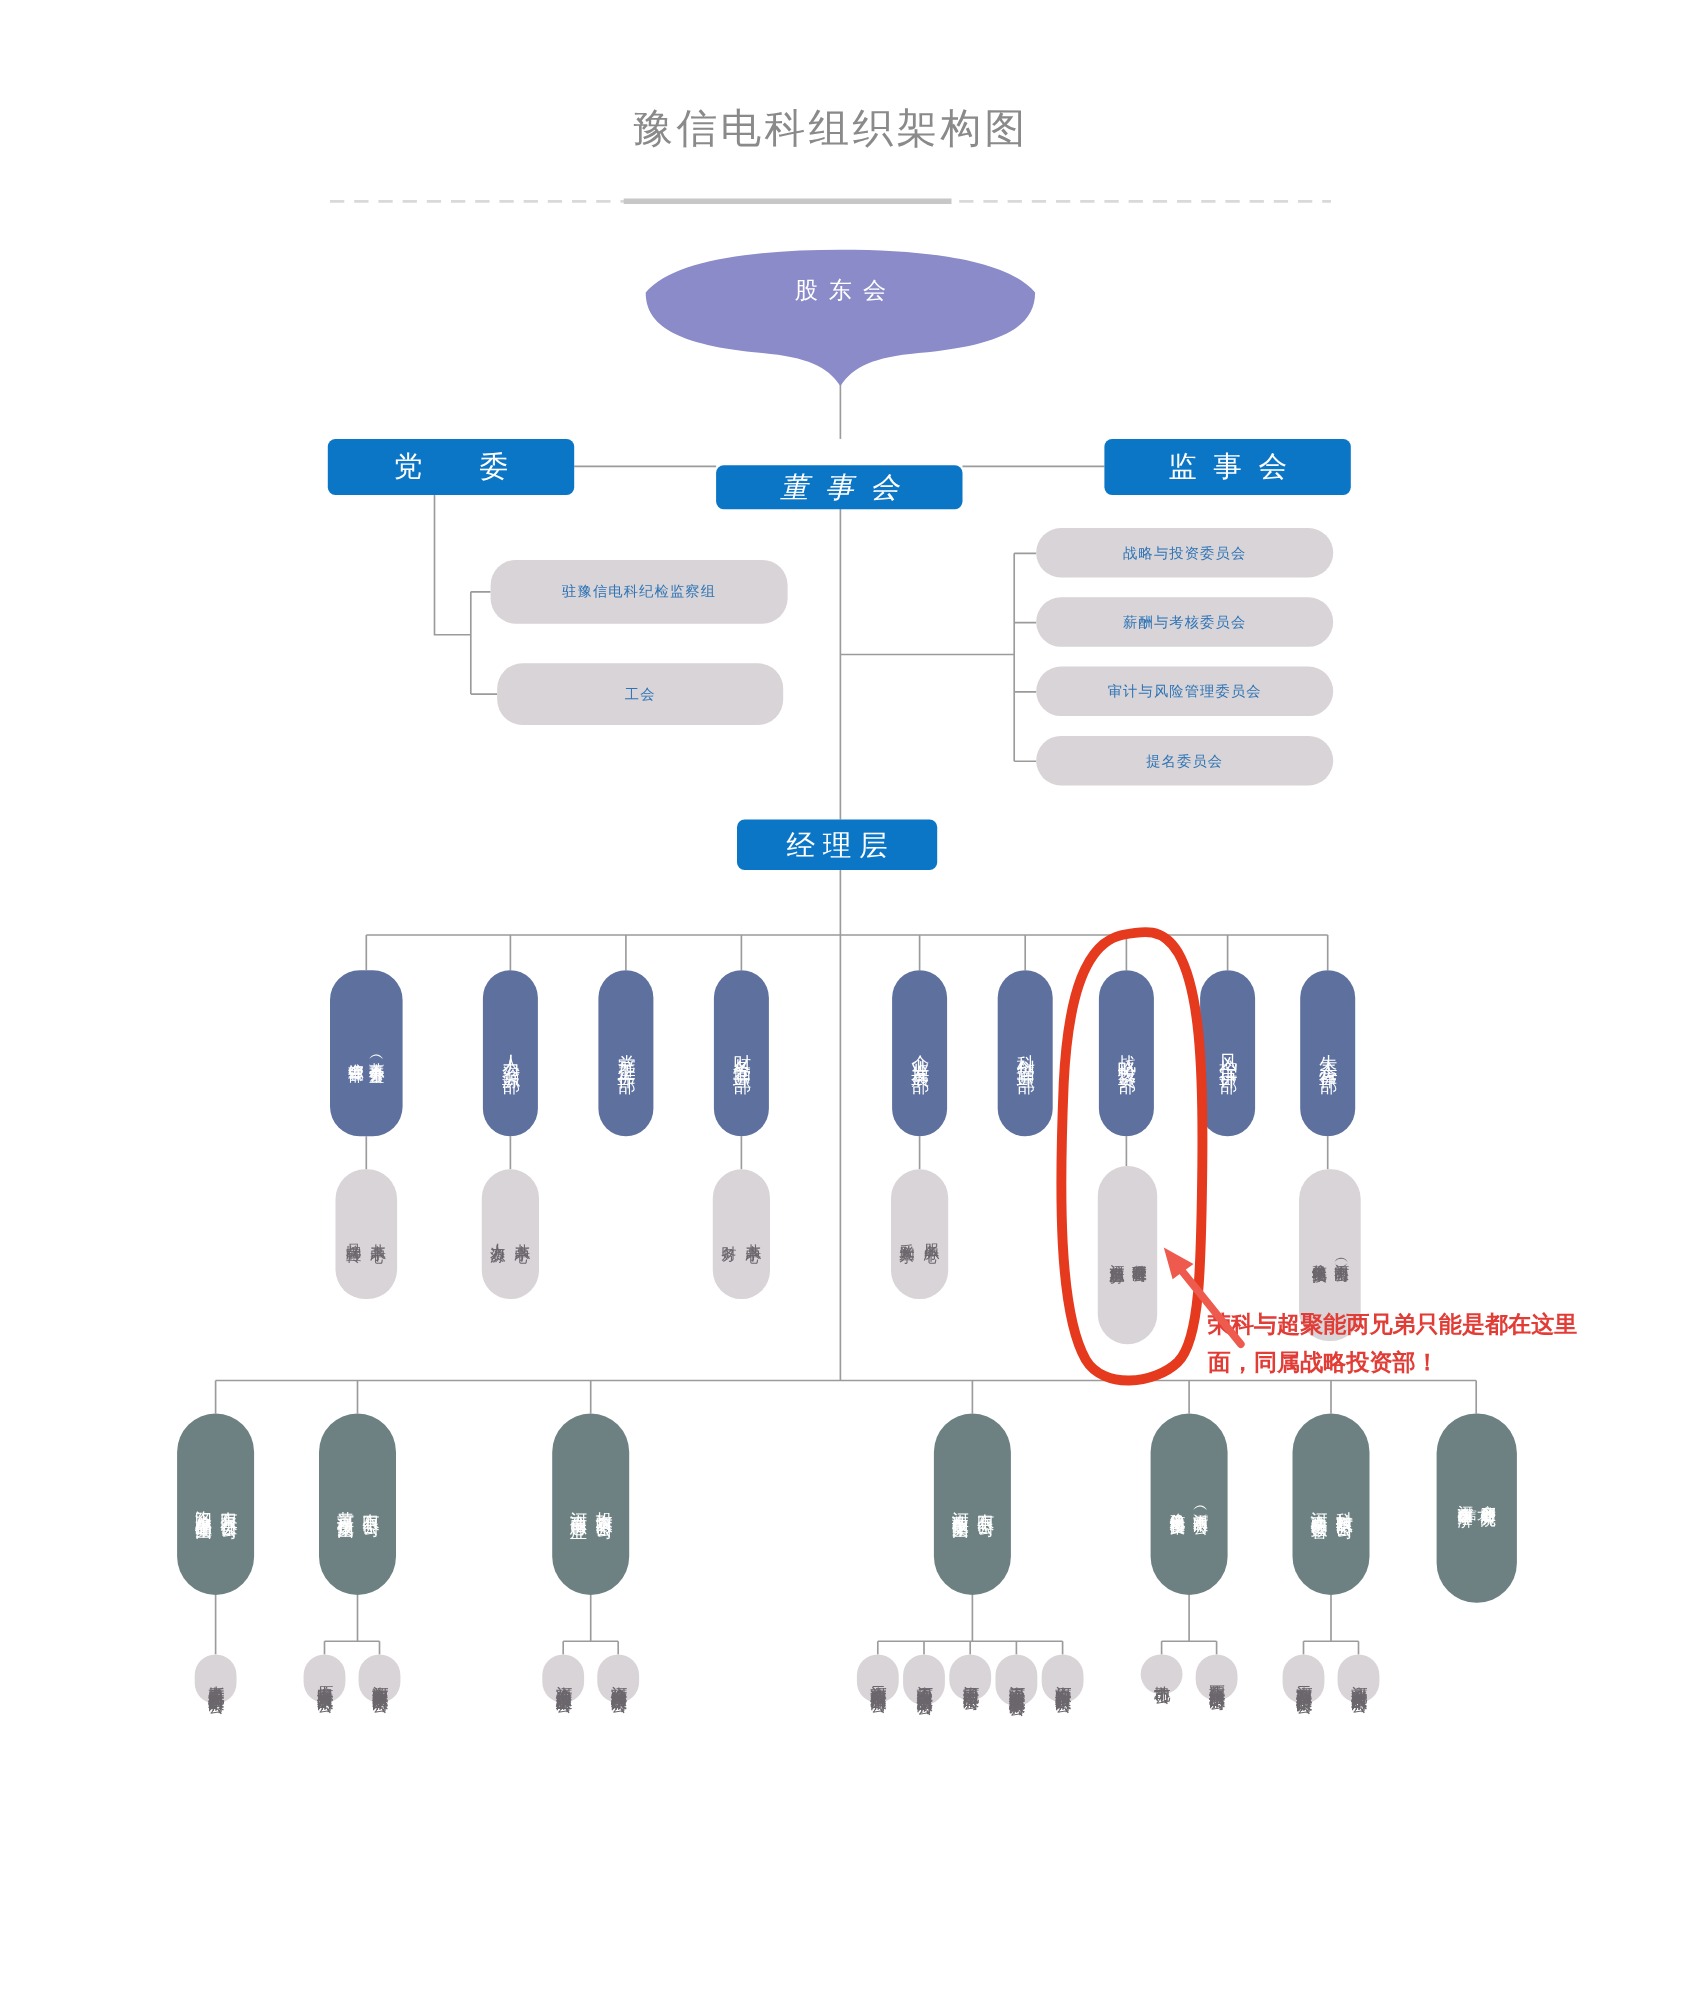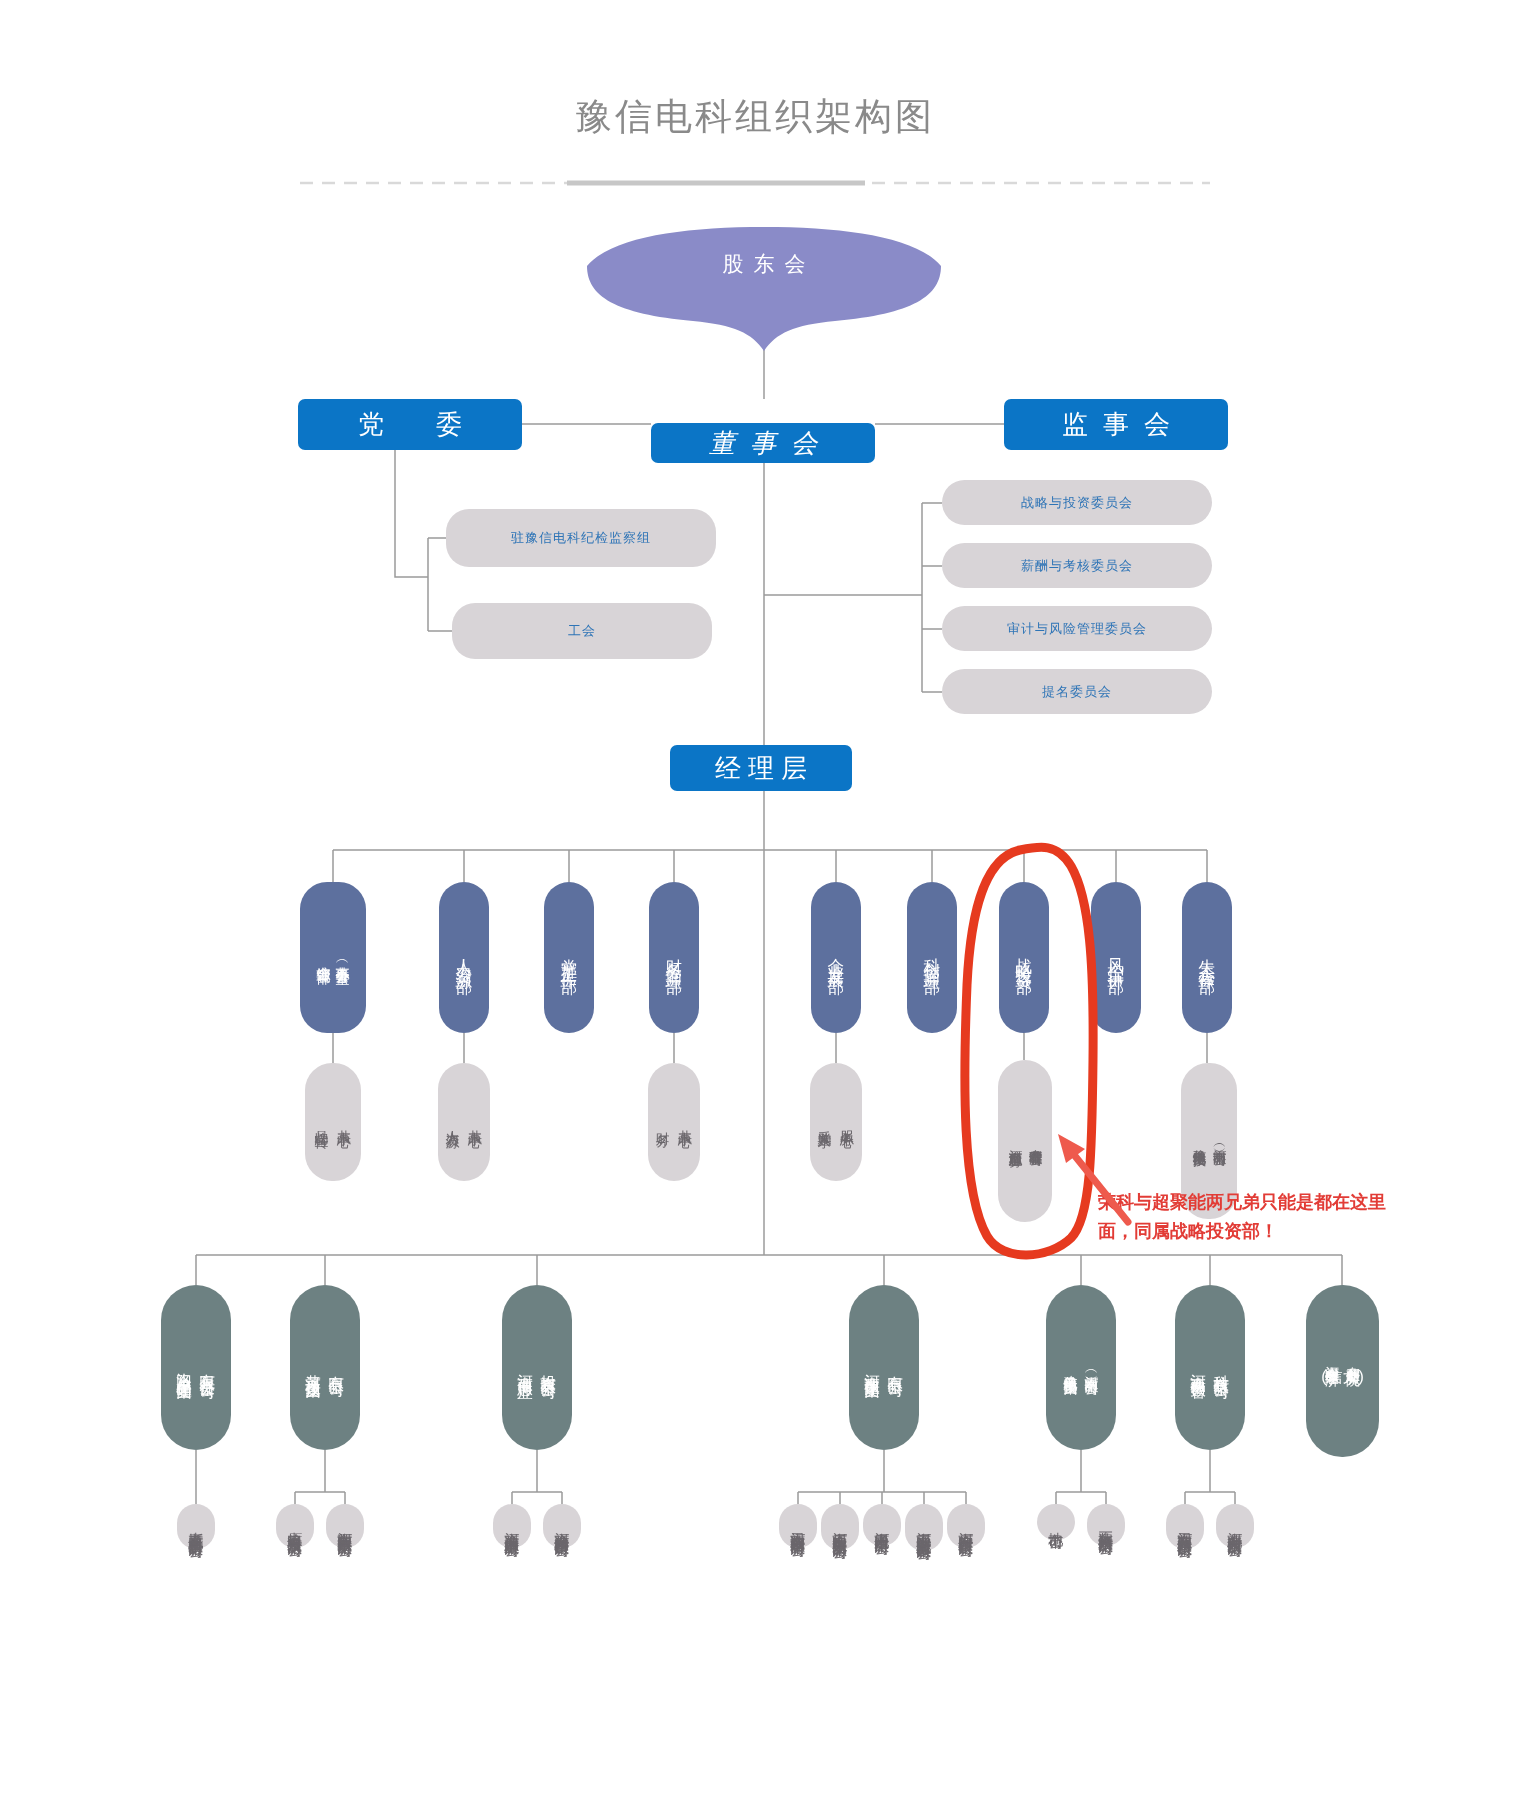"荣科与超聚能两兄弟只能是都在这里" .rednote { font-size: 18px -> 21px }
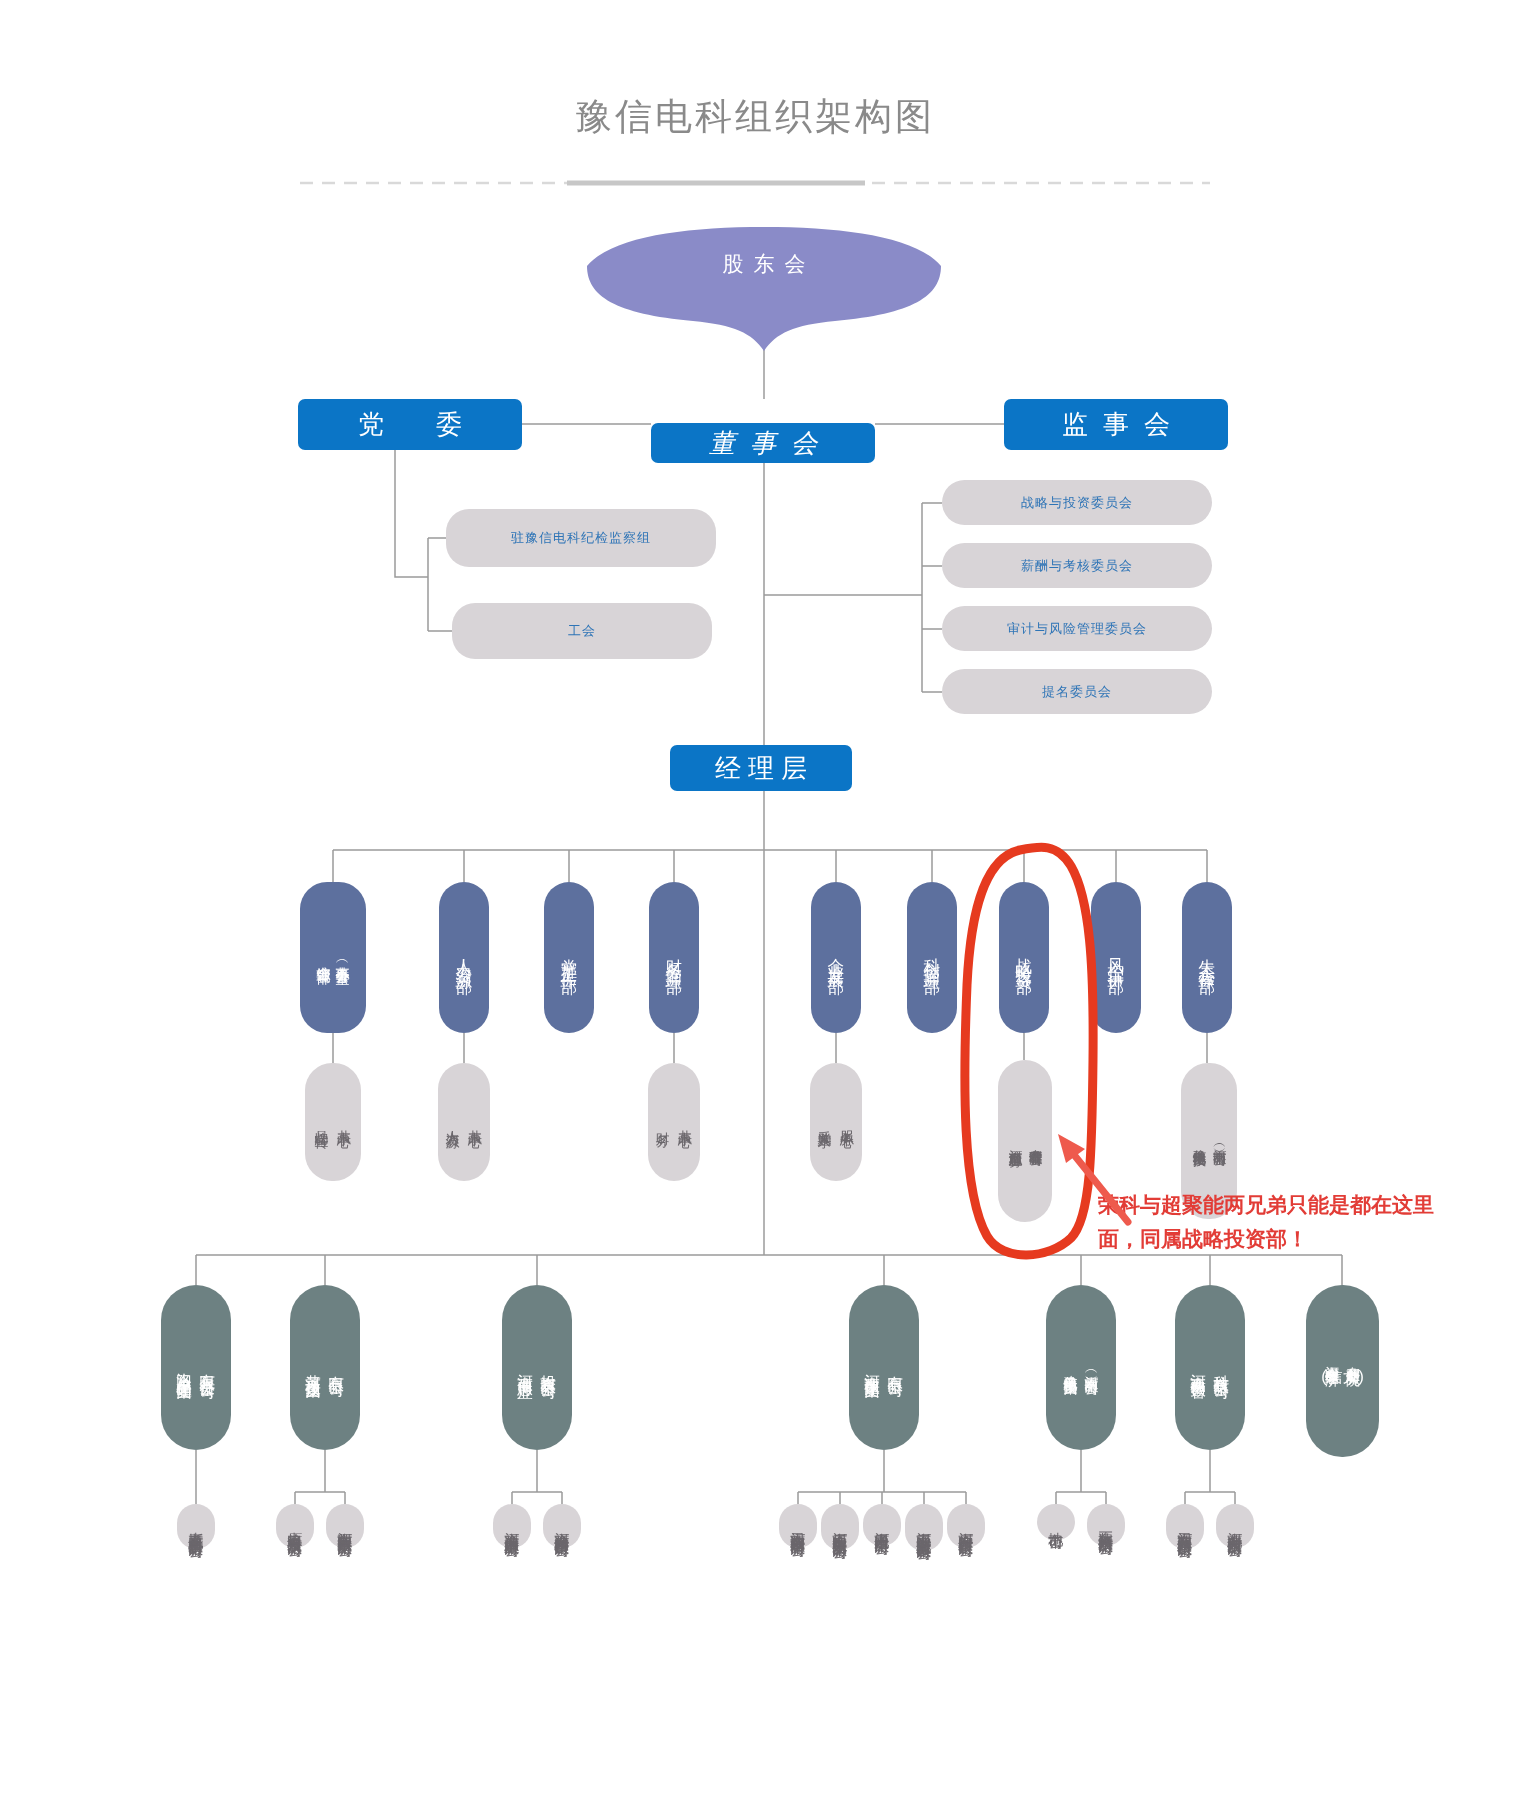"(信大)" .suffix { font-size: 16px -> 12px }
